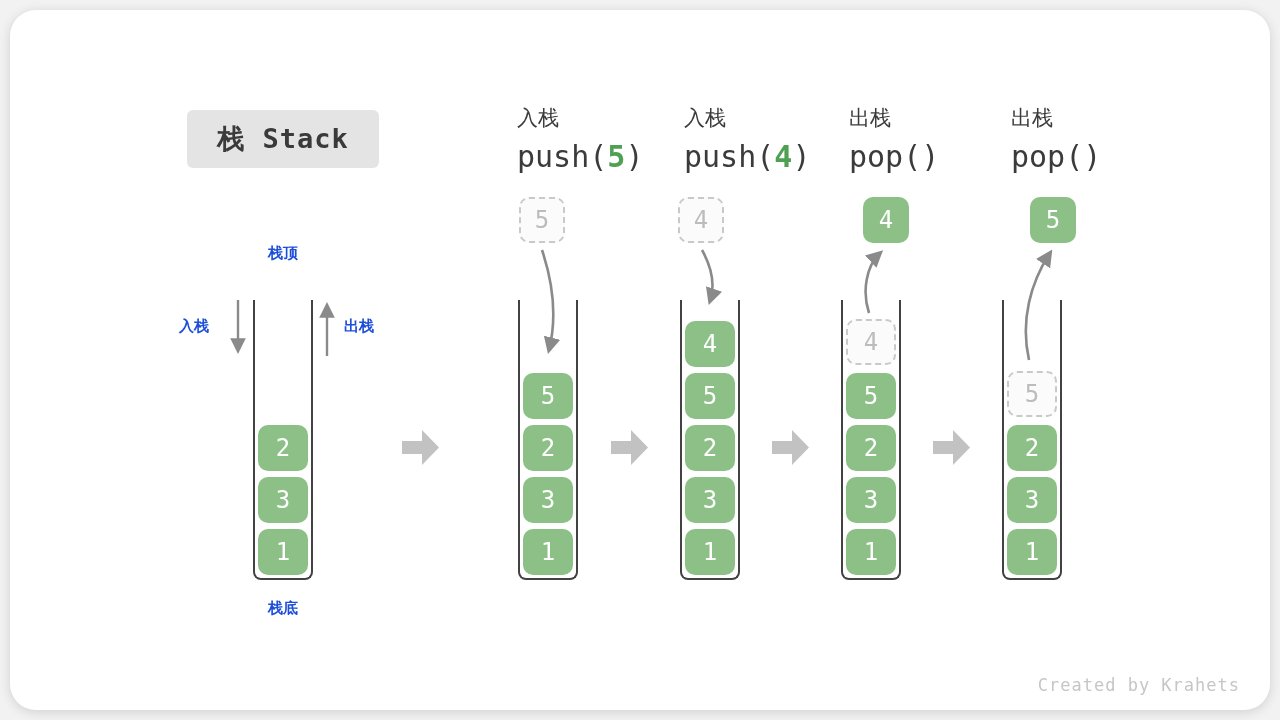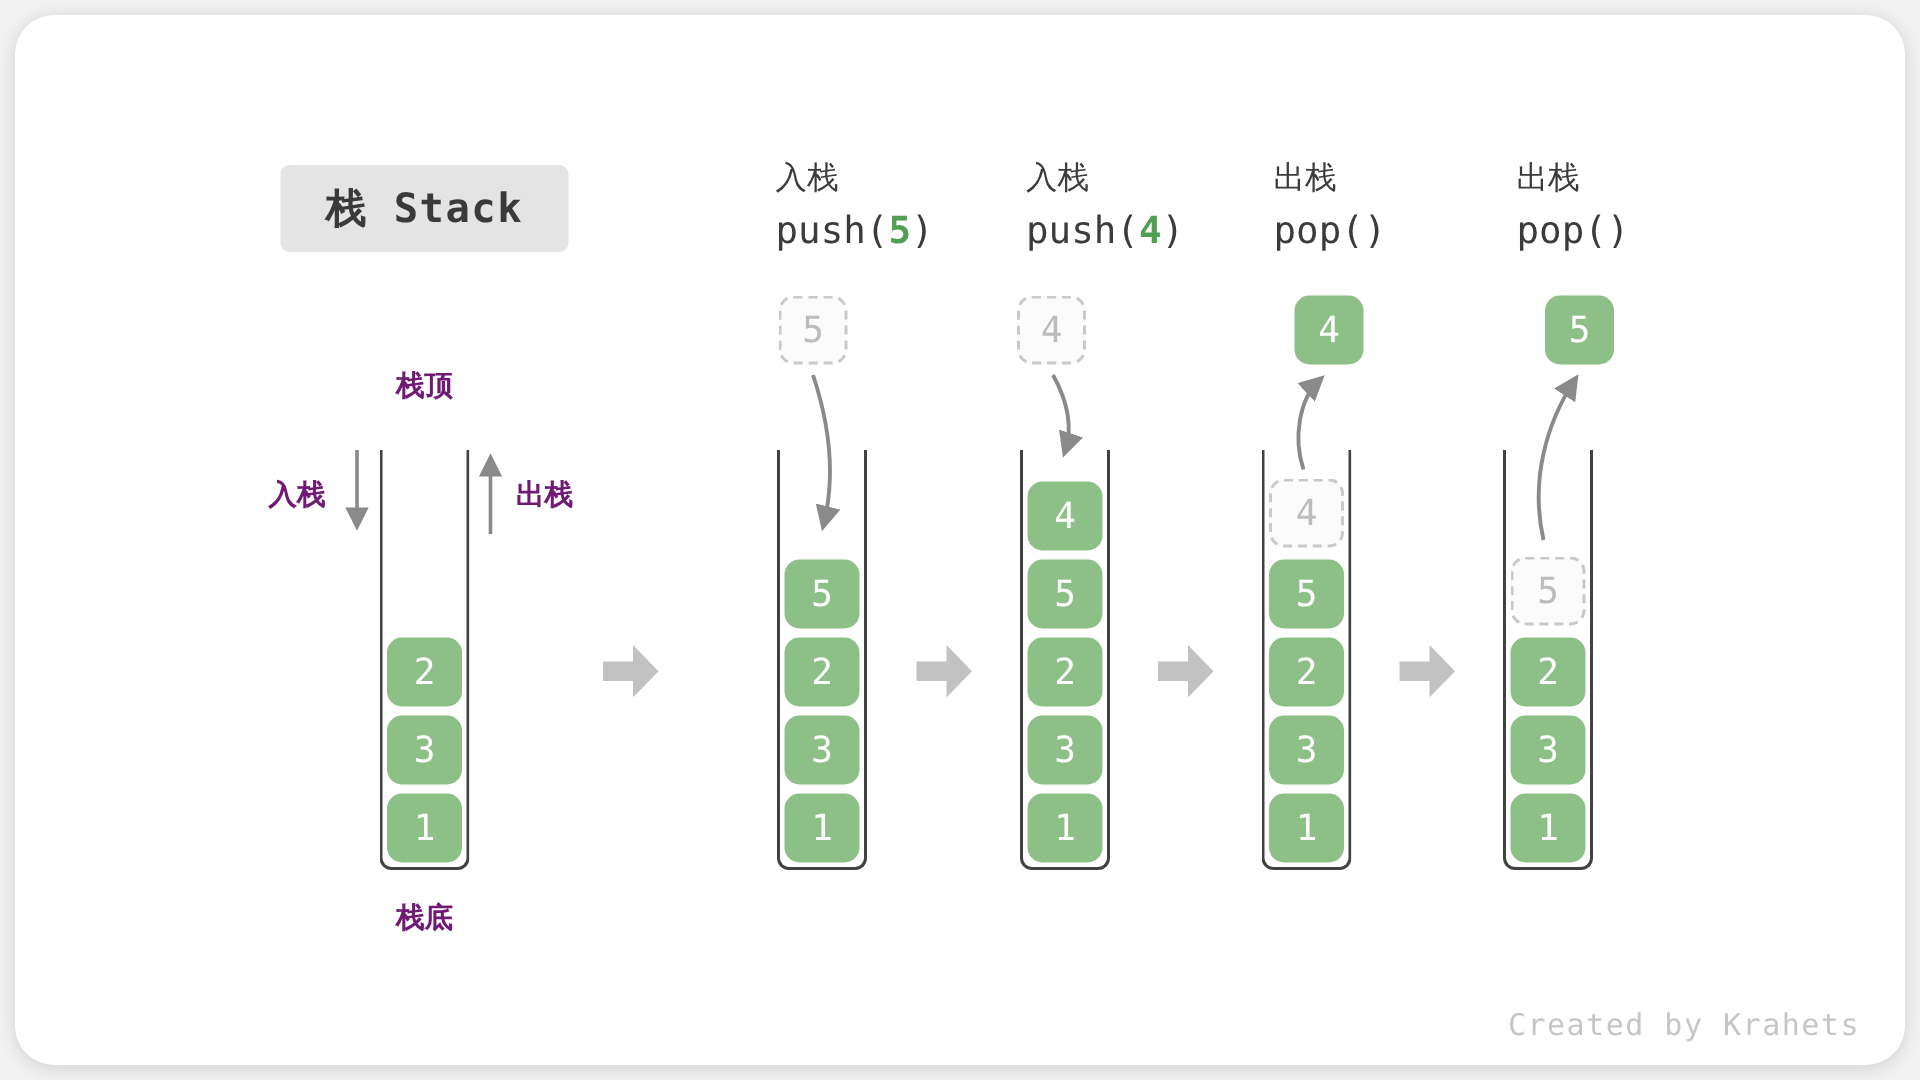"push(5)" .op-call { font-size: 25px -> 30px }
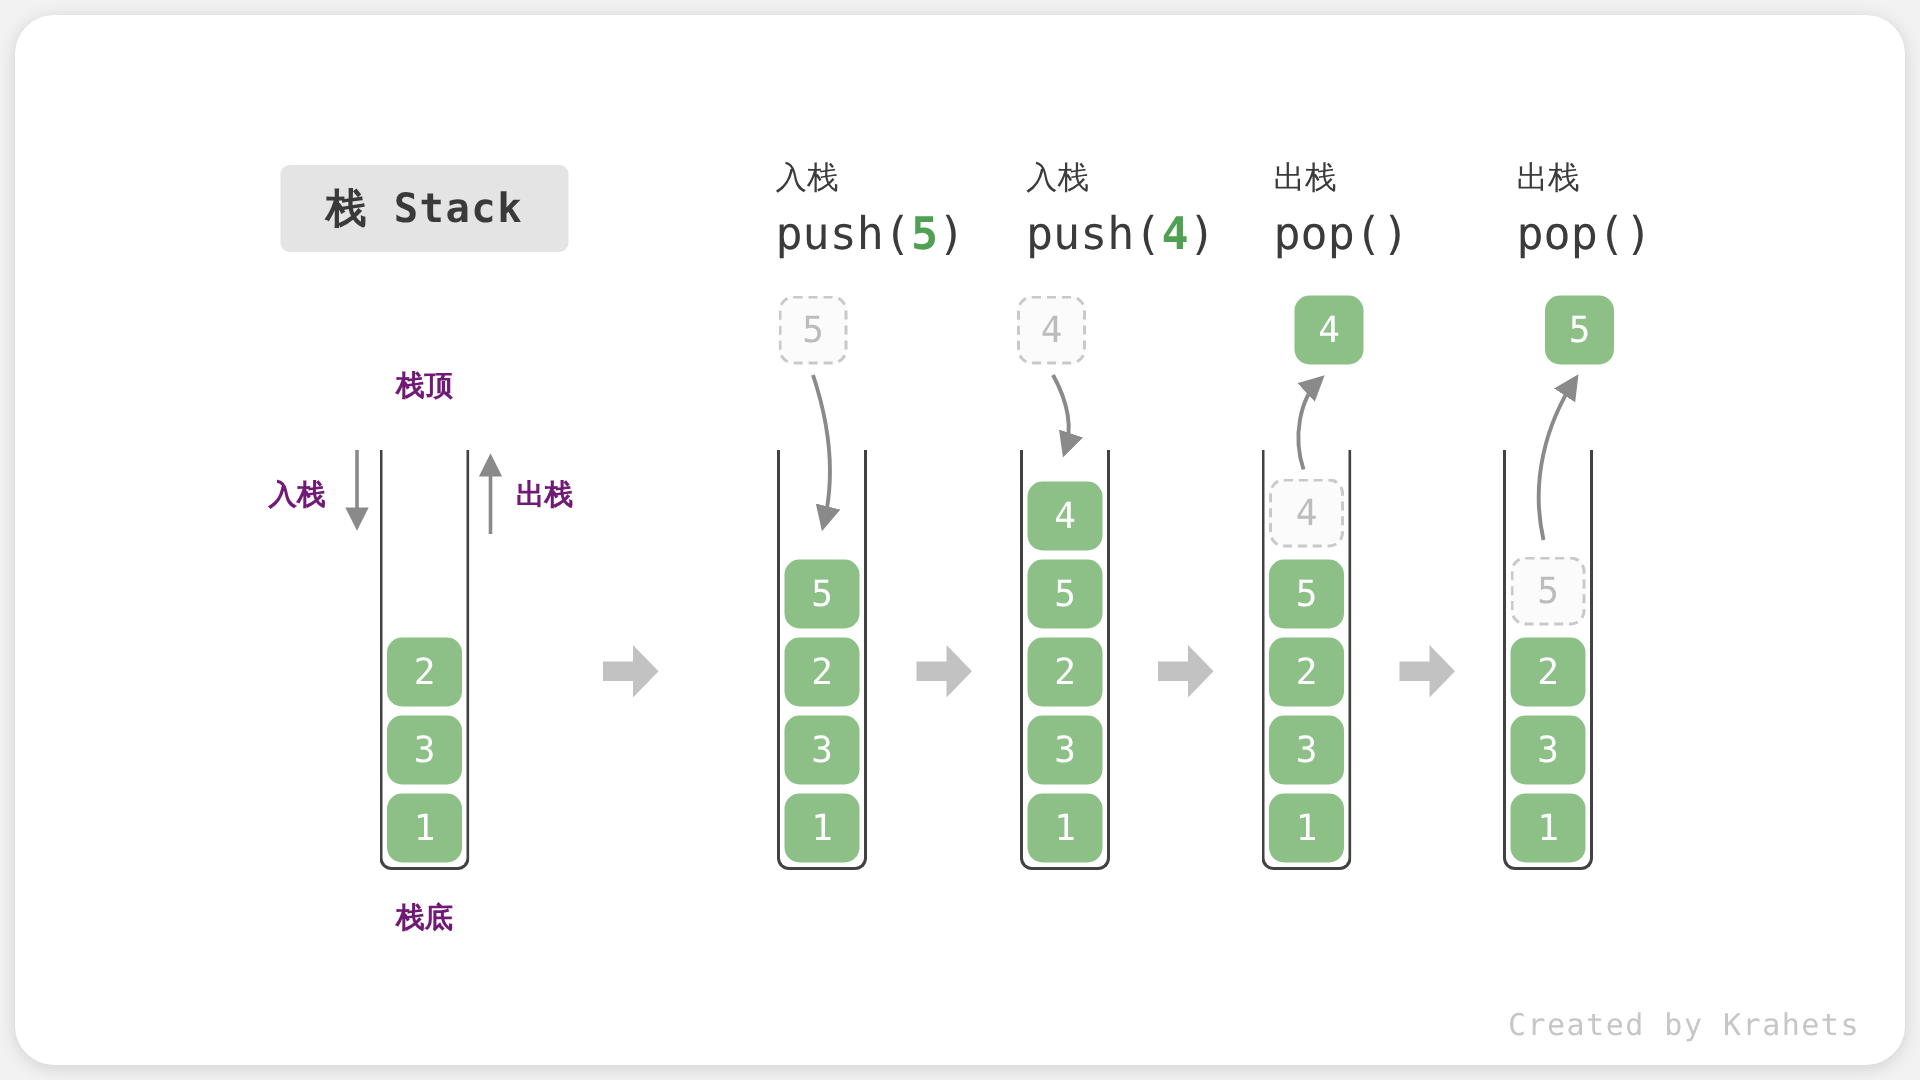"栈顶" .side-label { color: #701a75 -> #1d4ed8; font-size: 19px -> 15px }
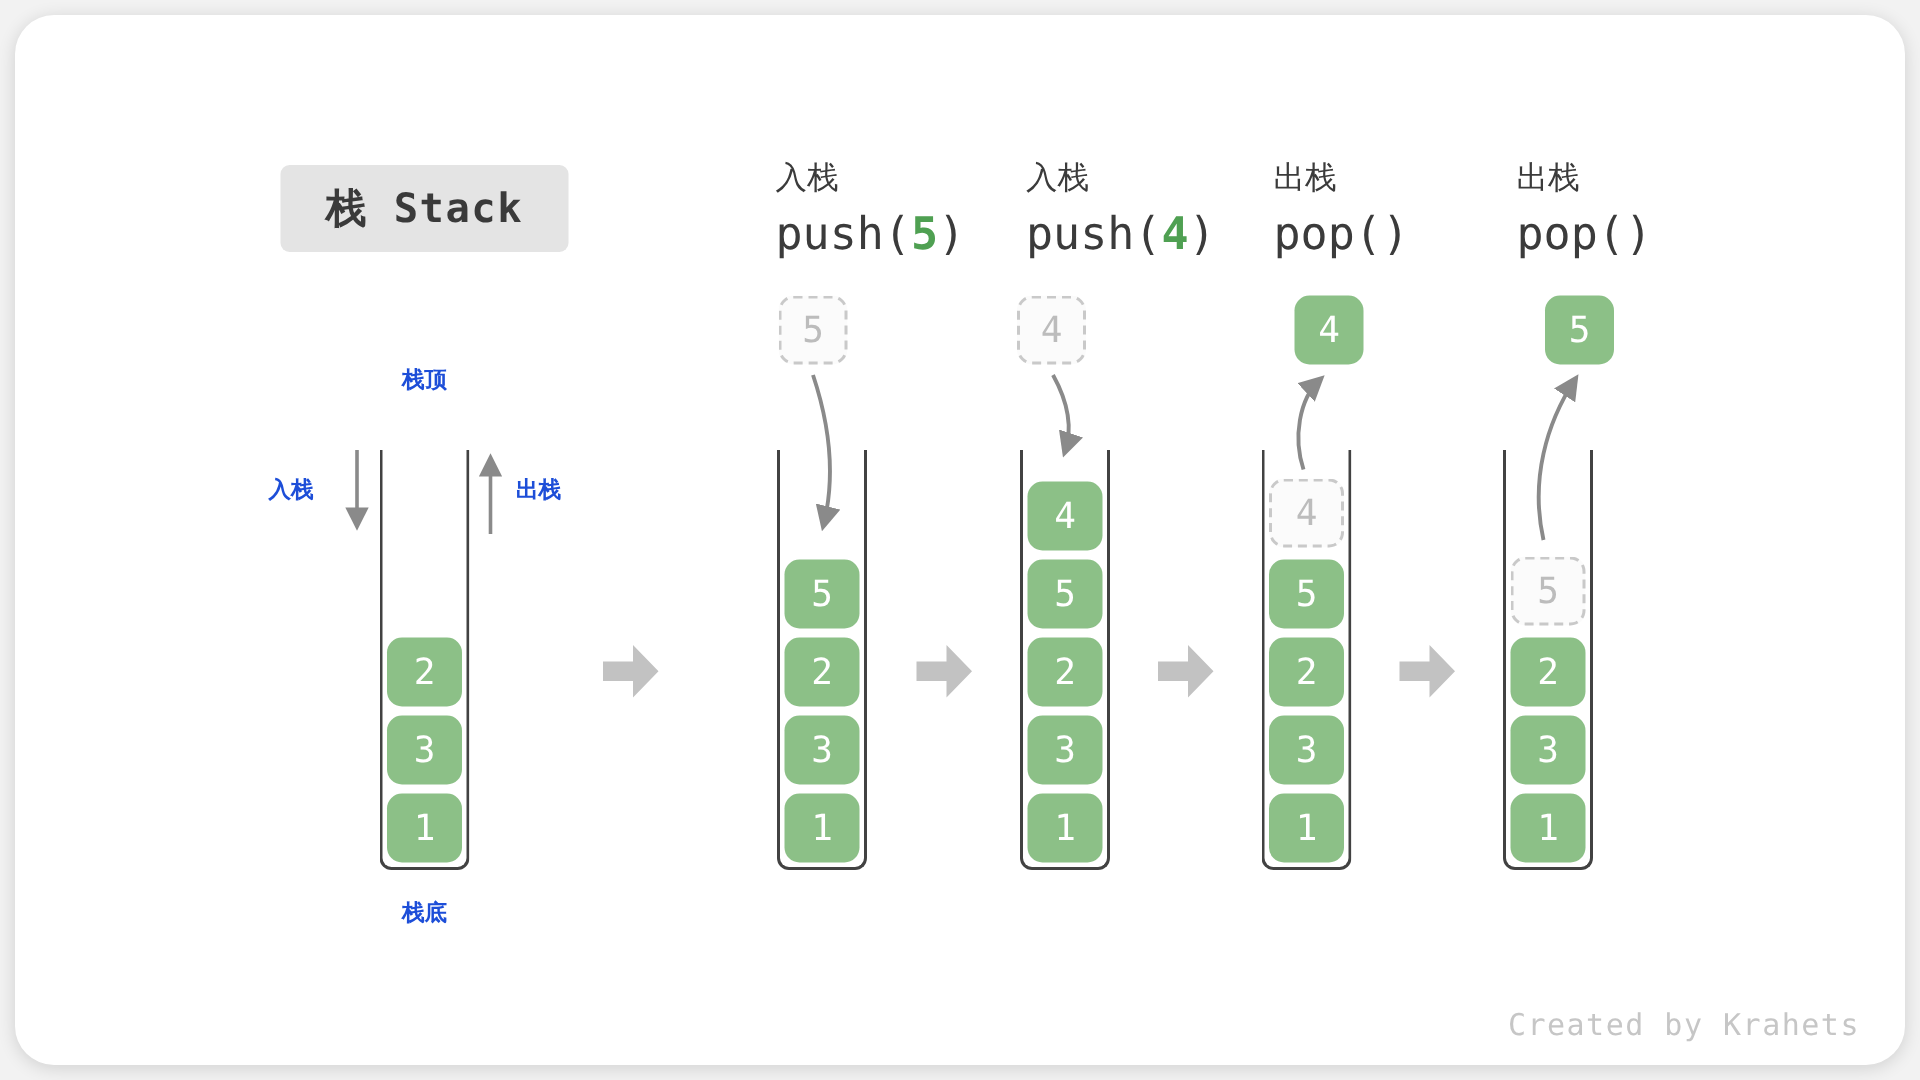"Created by Krahets" .watermark { font-size: 20px -> 17px }
